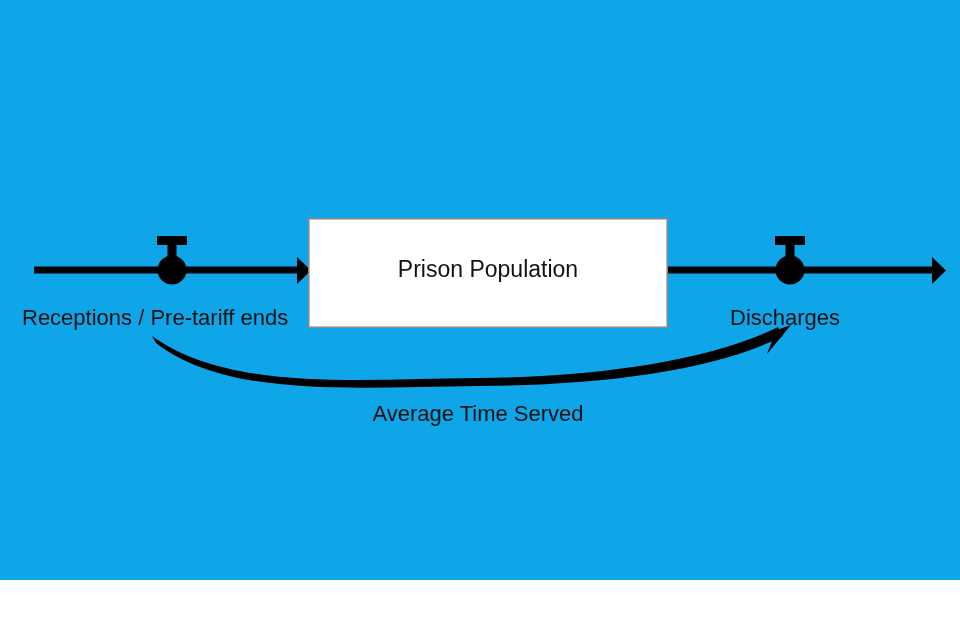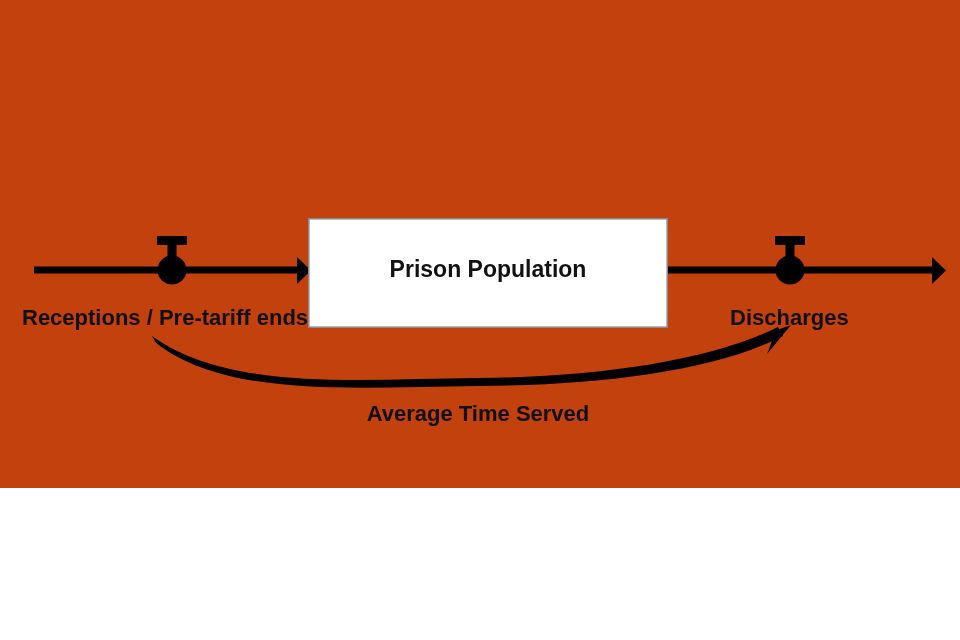"Prison Population" #canvas { background: #c2410c -> #0ea5e9; font-weight: bold -> none; height: 488px -> 580px }
